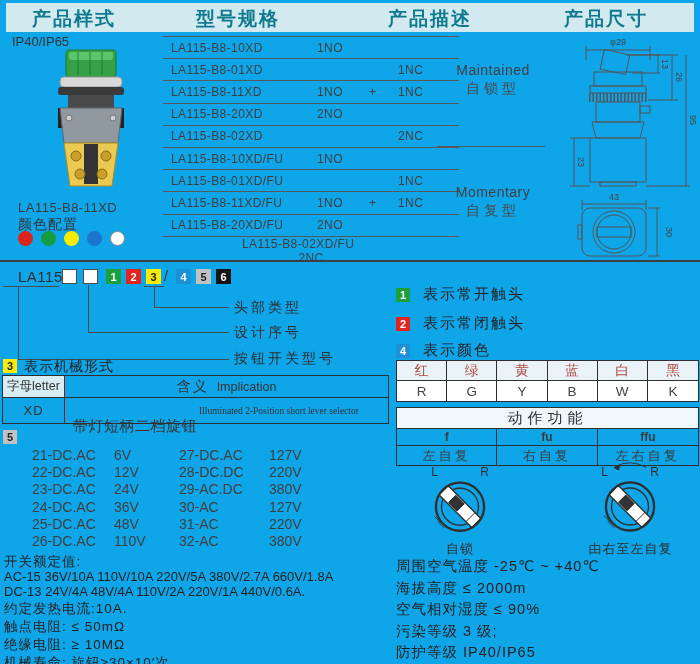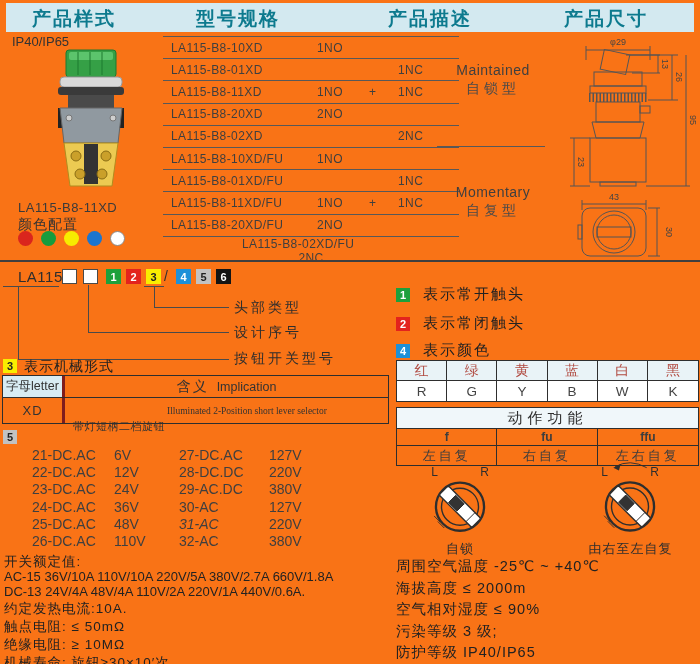"产品样式" #page { background: #f97316 -> #0ea5e9 }
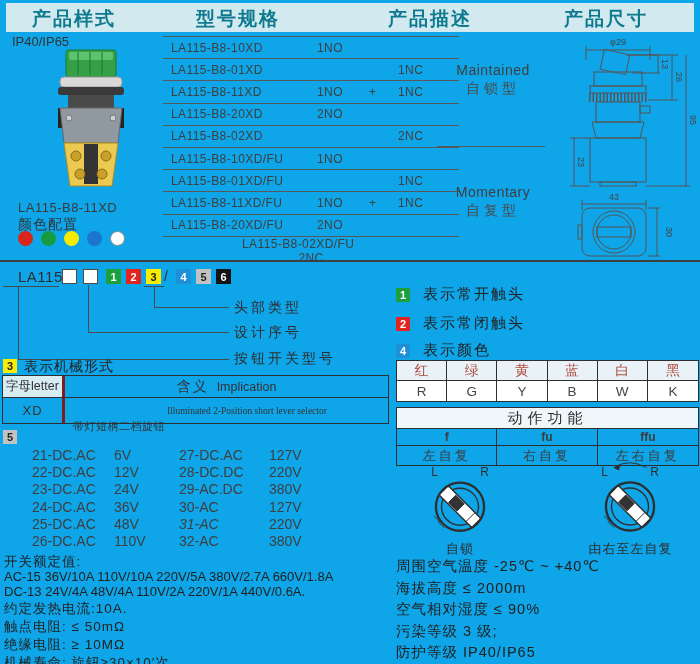"字母letter" .mc-b { border-right: 3px solid #7f1d1d -> 1px solid #7f1d1d }
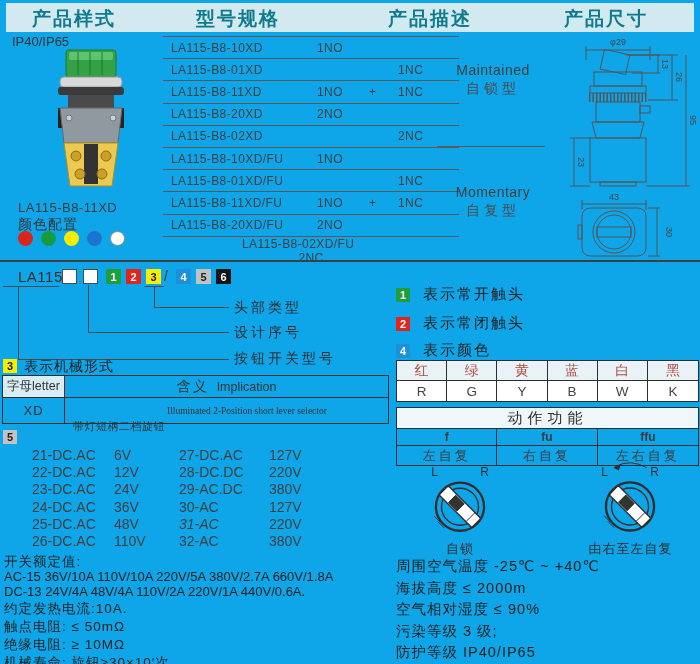"带灯短柄二档旋钮" span { font-size: 11px -> 15px }
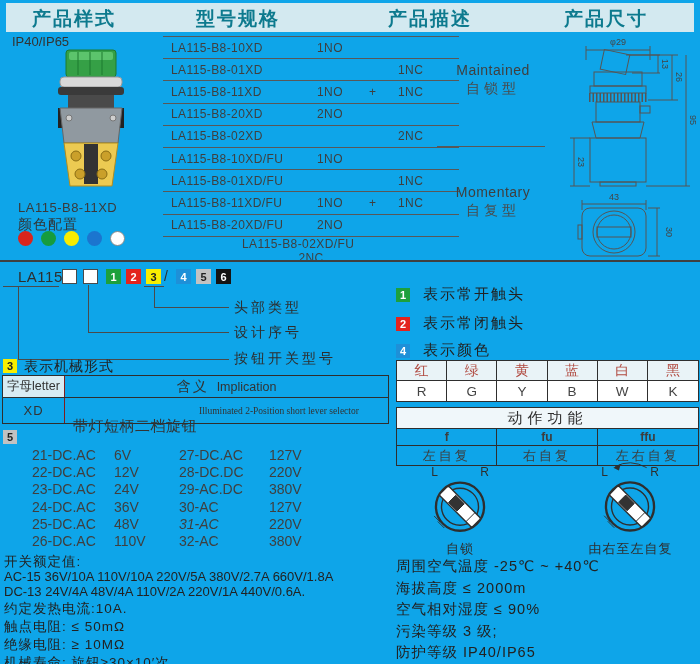"31-AC" span.vcode { font-style: italic -> none }
